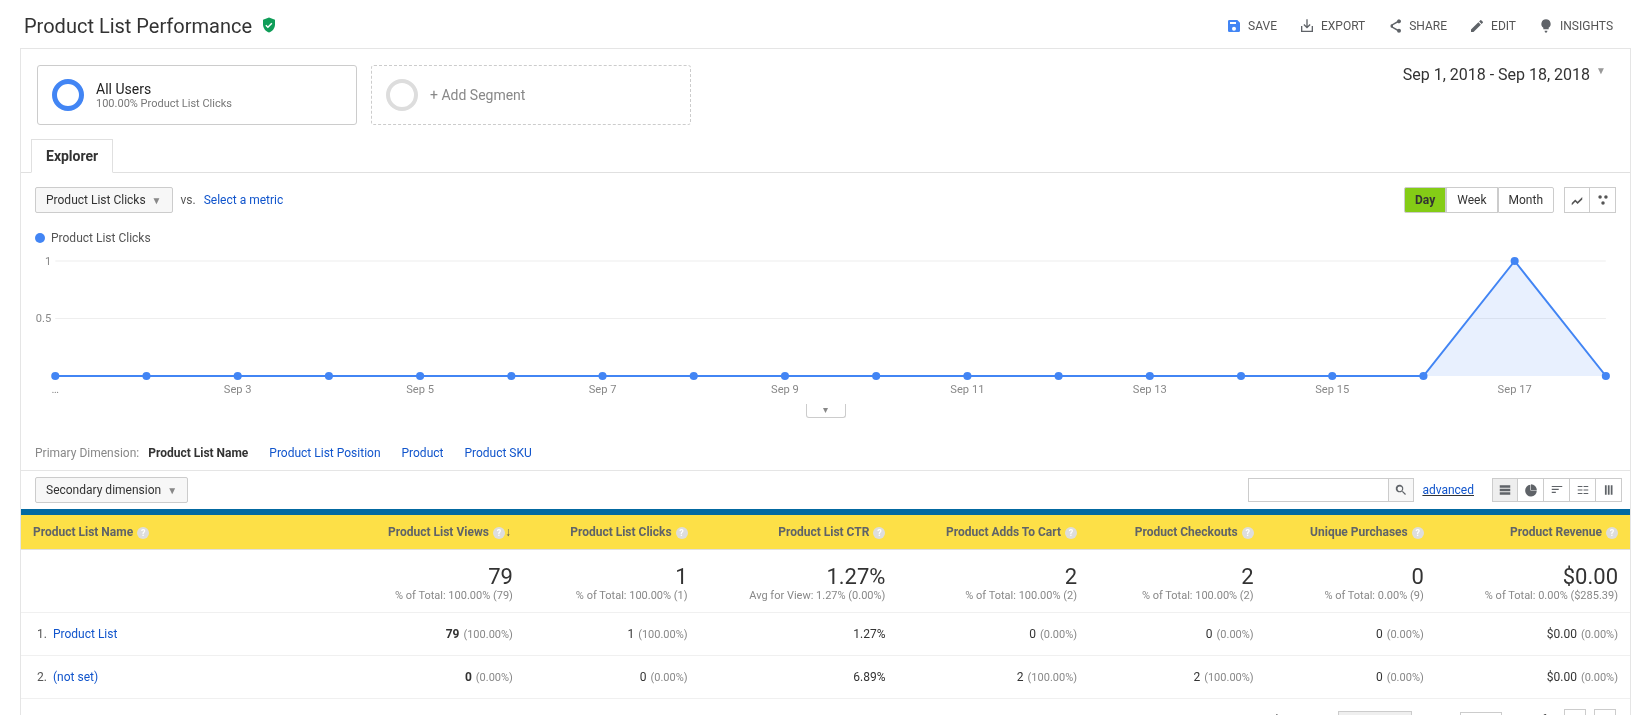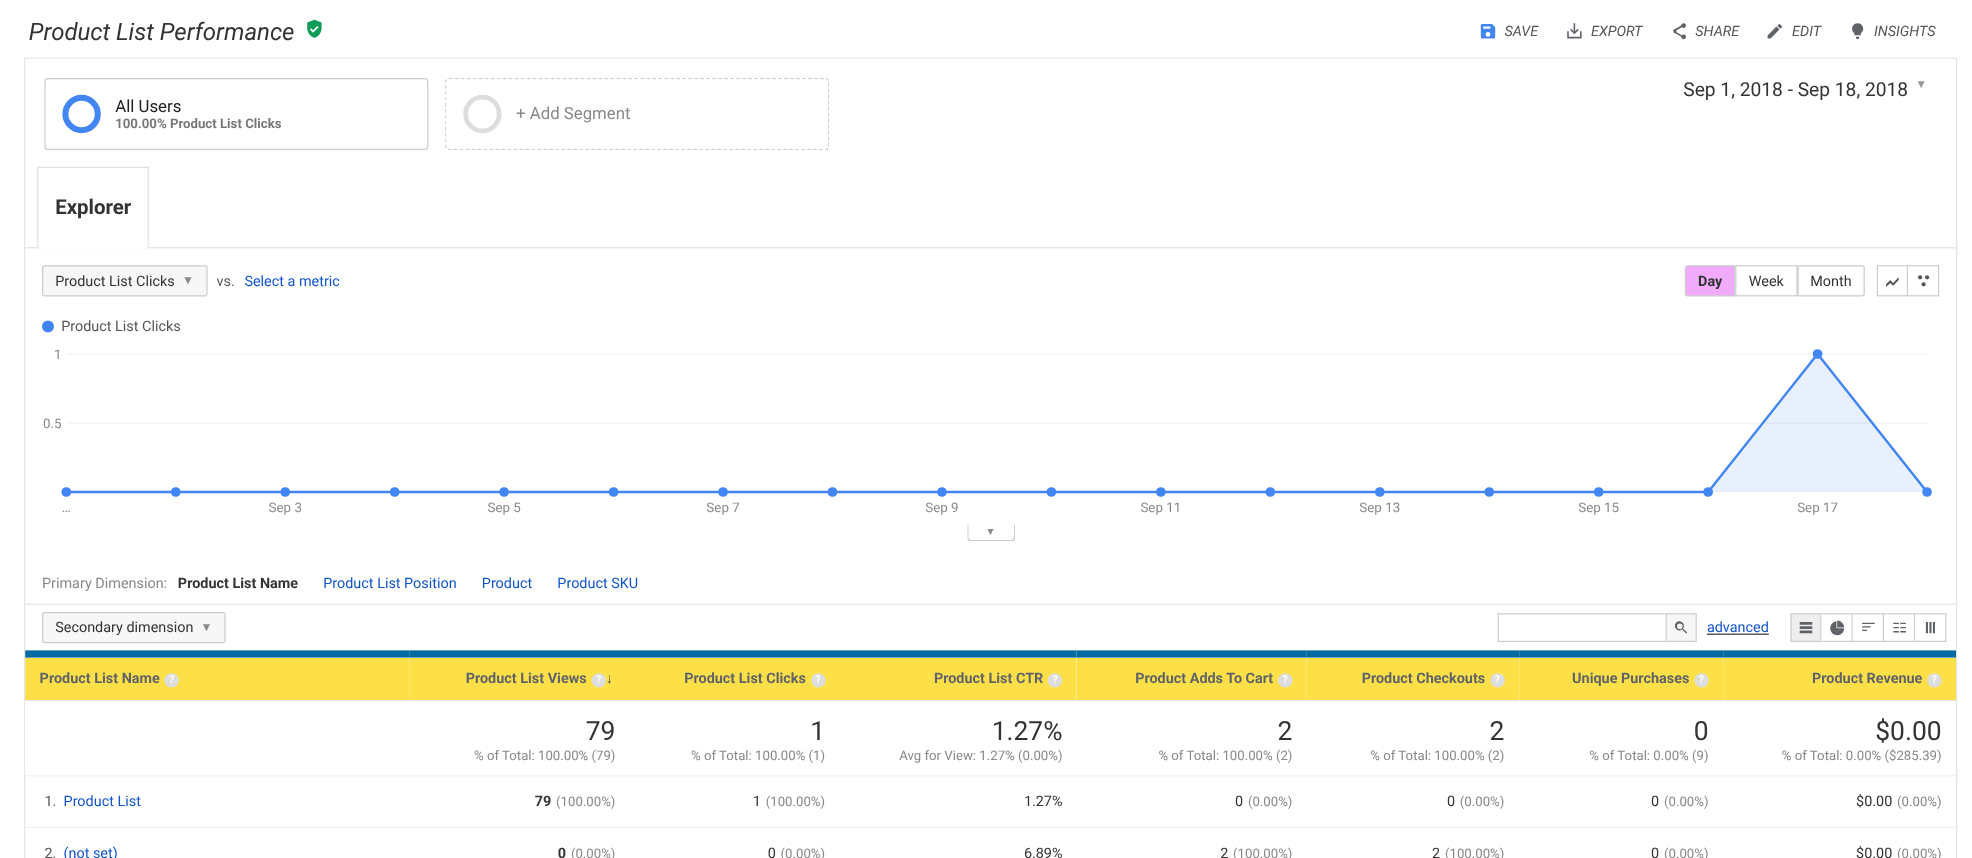"Product List Performance" .header { font-style: italic -> none }
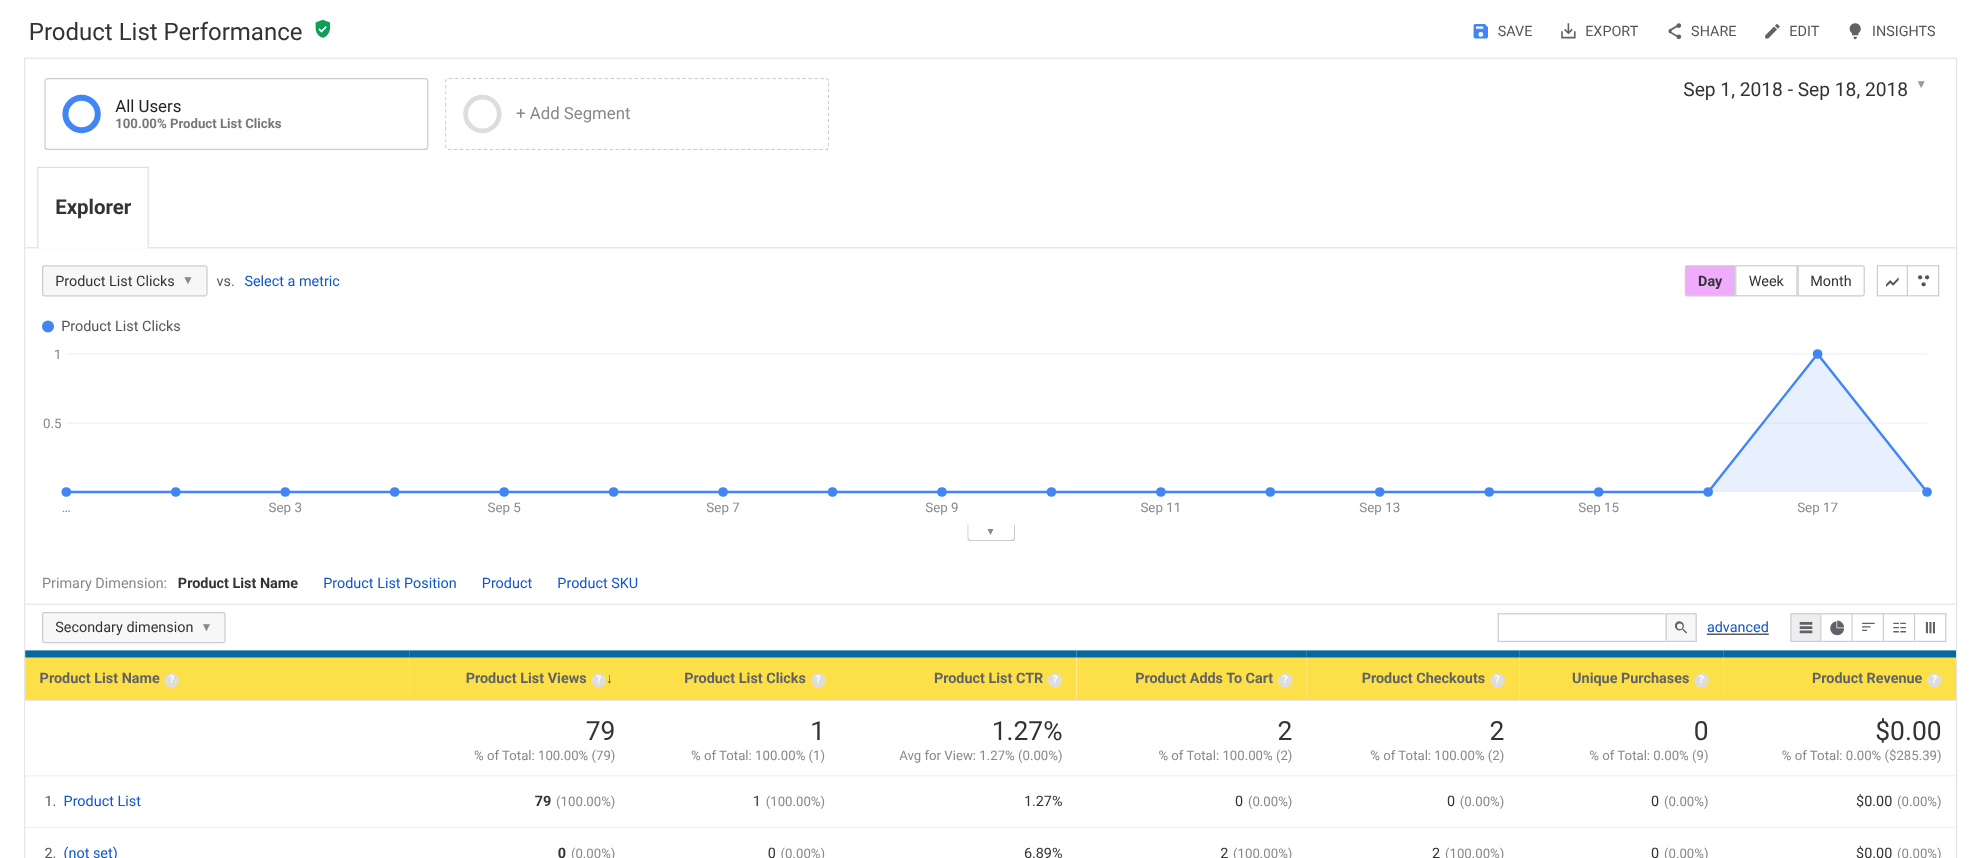"100.00% Product List Clicks" .segment-text .sub { font-weight: bold -> none }
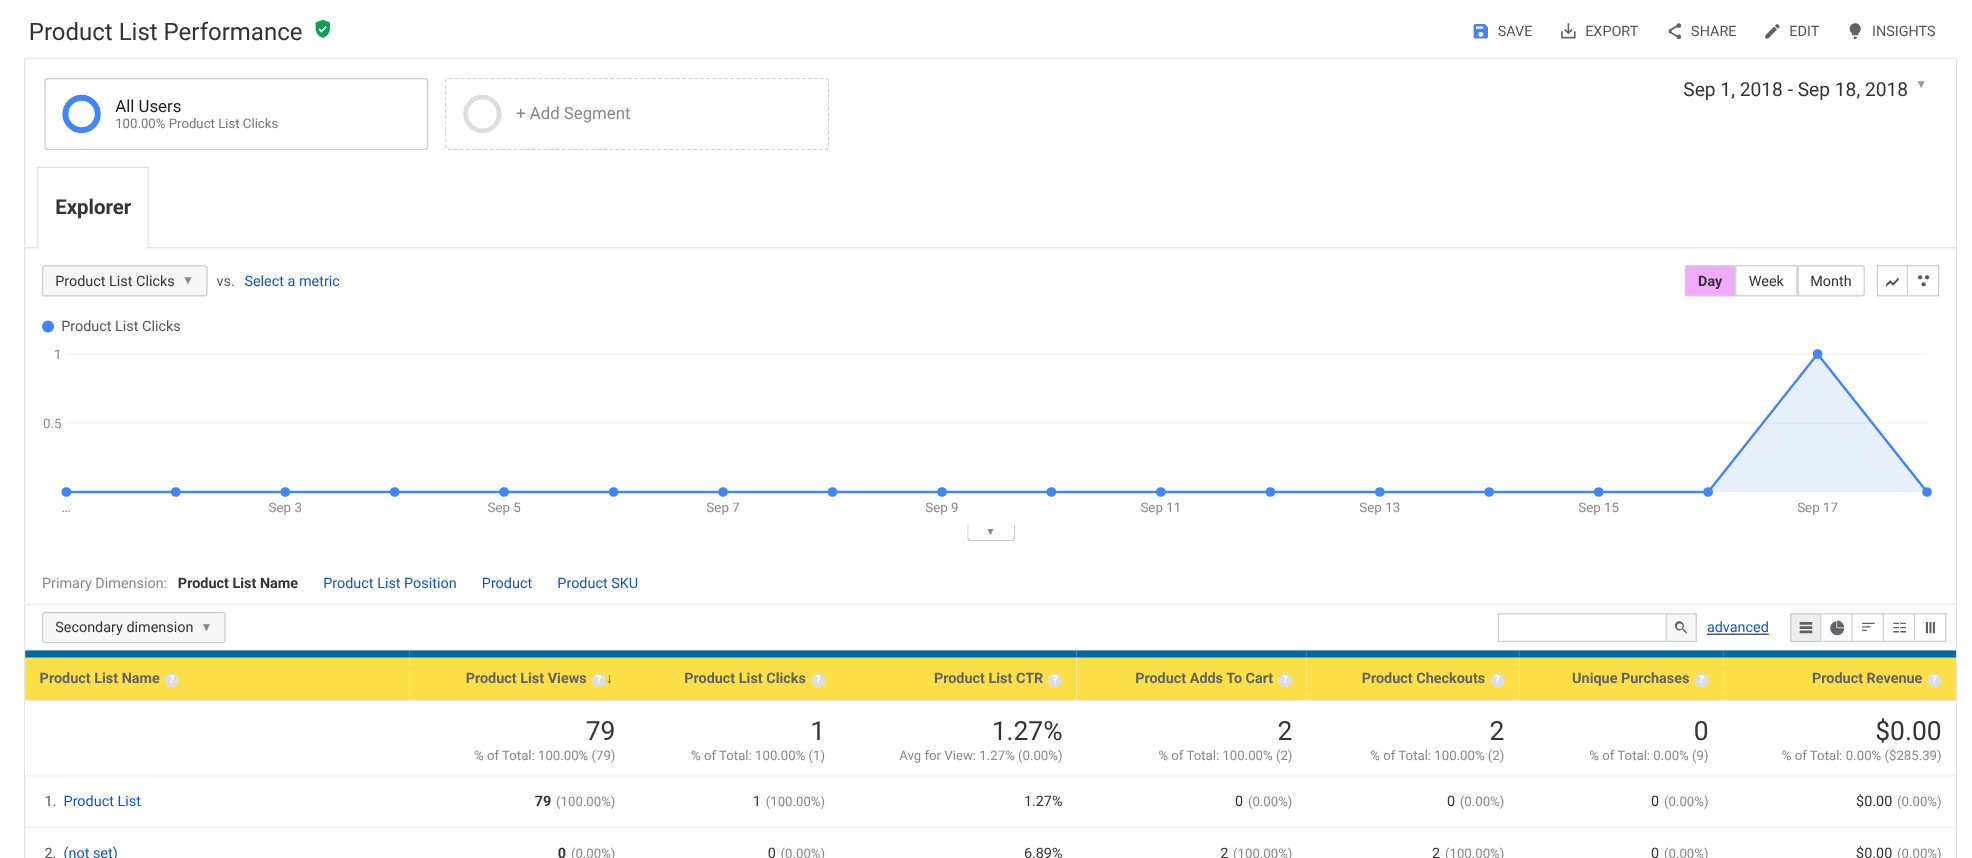"Explorer" .tab { font-size: 17px -> 14px; padding: 23px 14px -> 8px 14px }
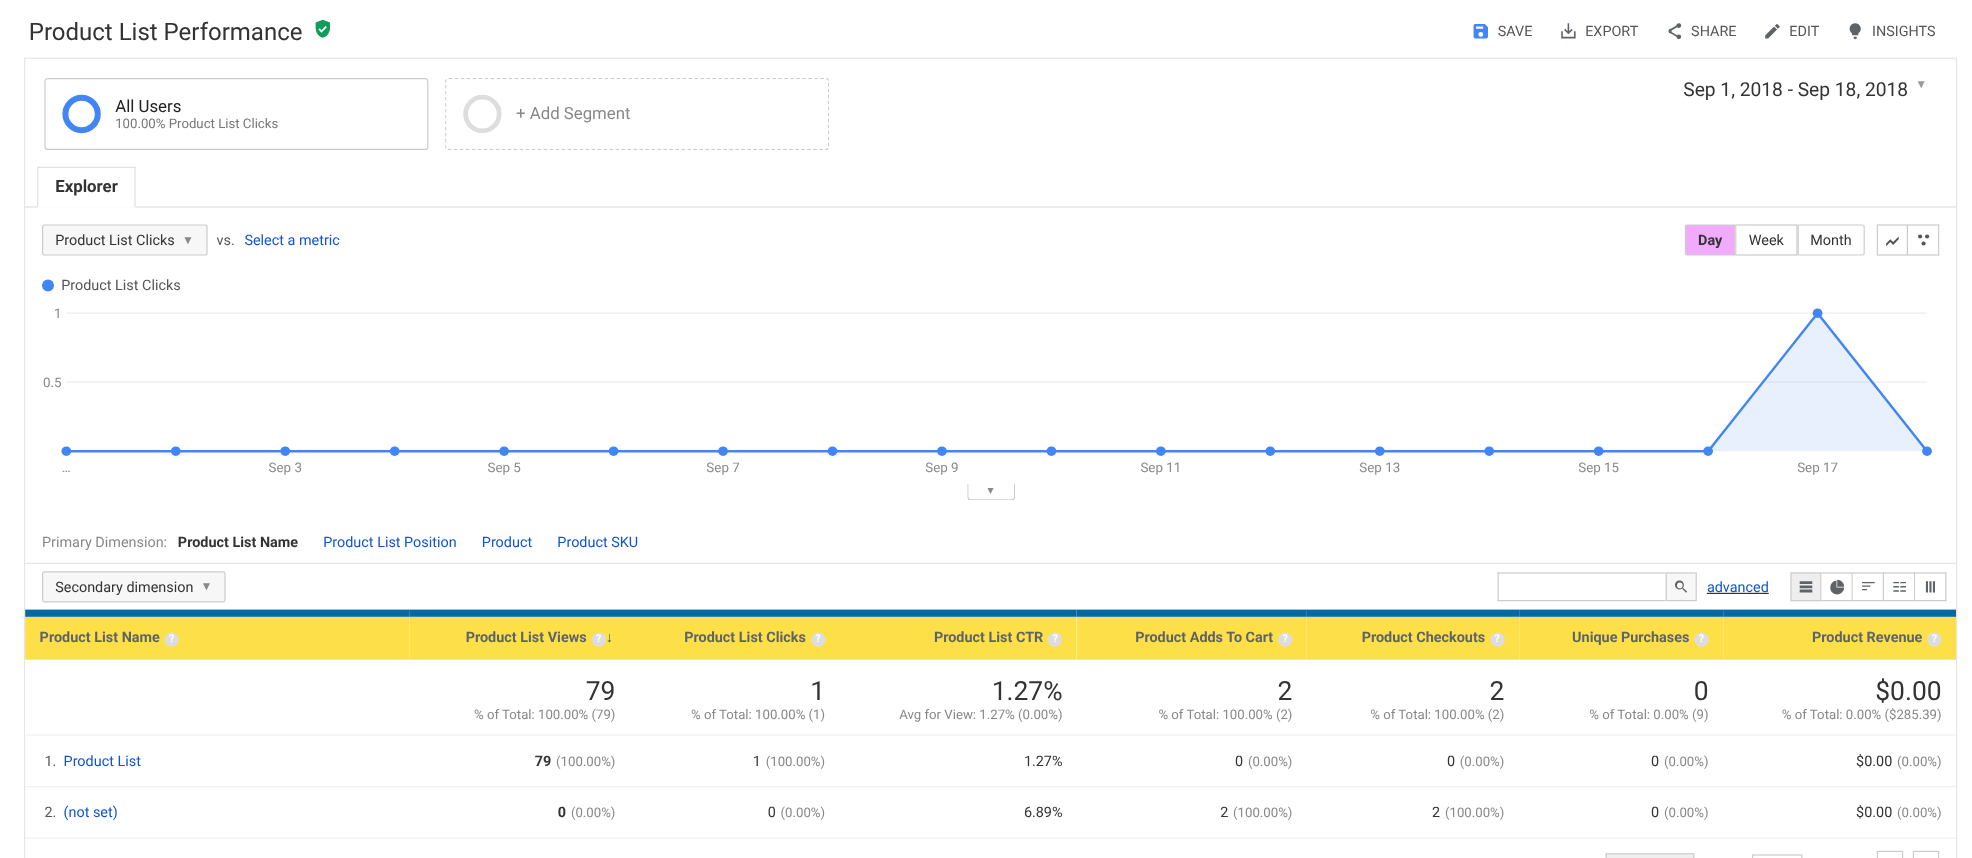"Day" .gran-btn.active { background: #f0abfc -> #84cc16 }
